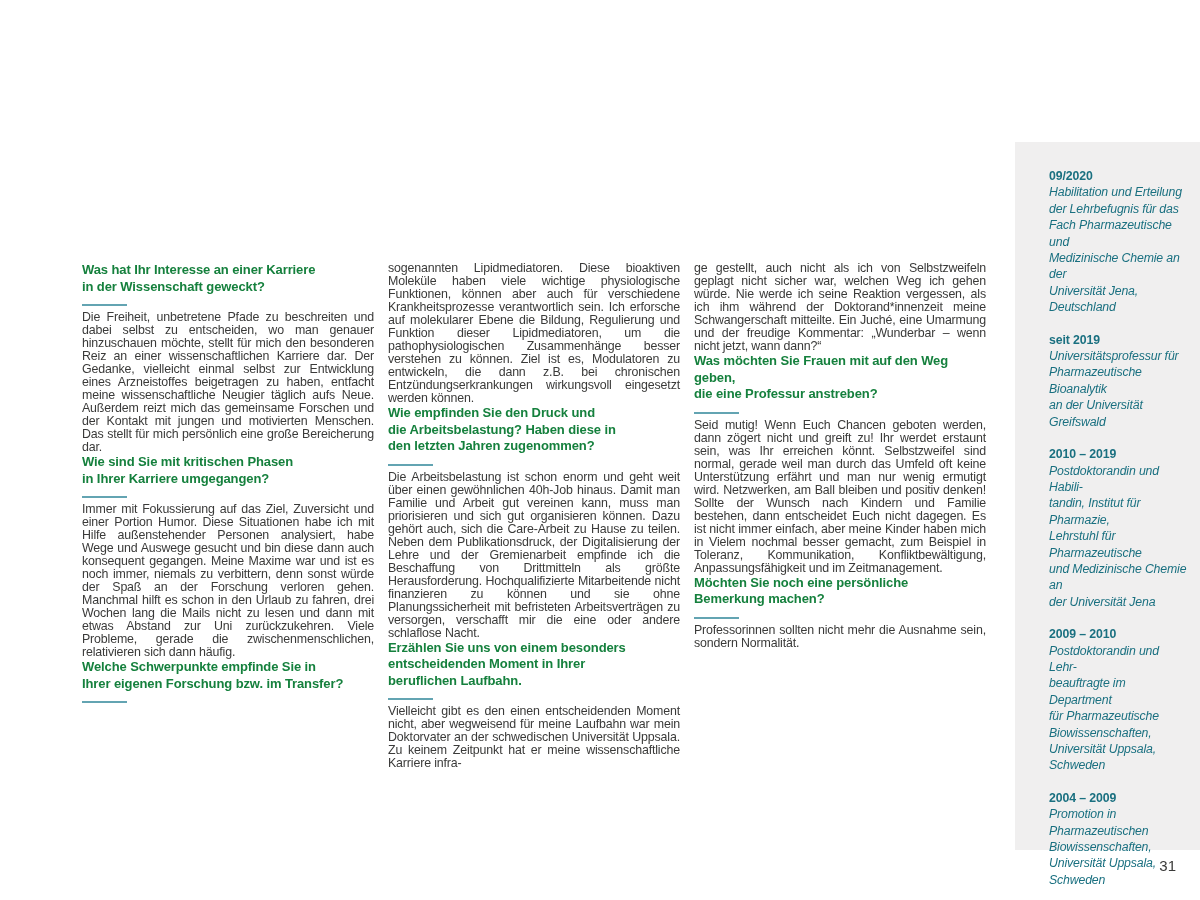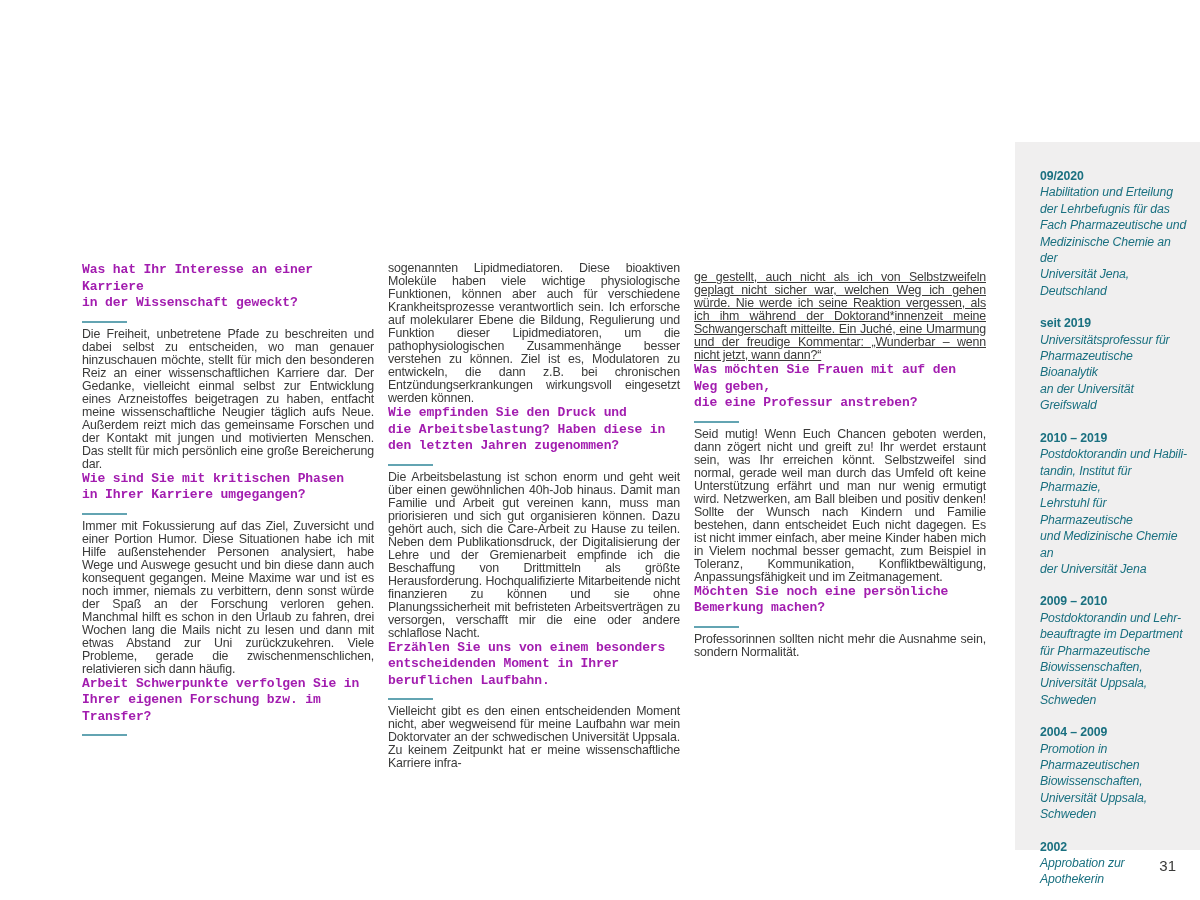"09/2020" .cv-entry { margin: 0 0 16px 7px -> 0 0 16px 16px }
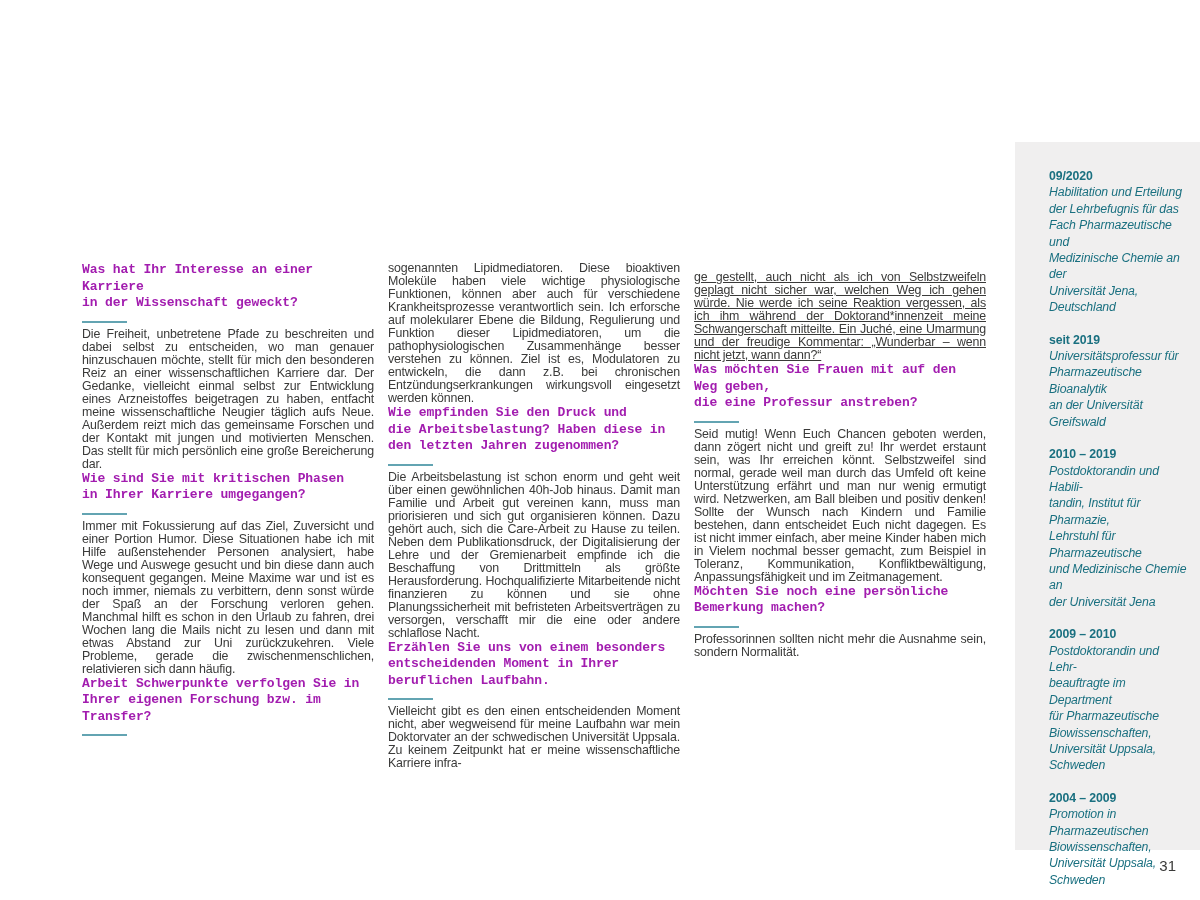"Was hat Ihr Interesse an" .qa-heading { color: #a21caf -> #15803d; font-family: Liberation Mono, monospace -> none }
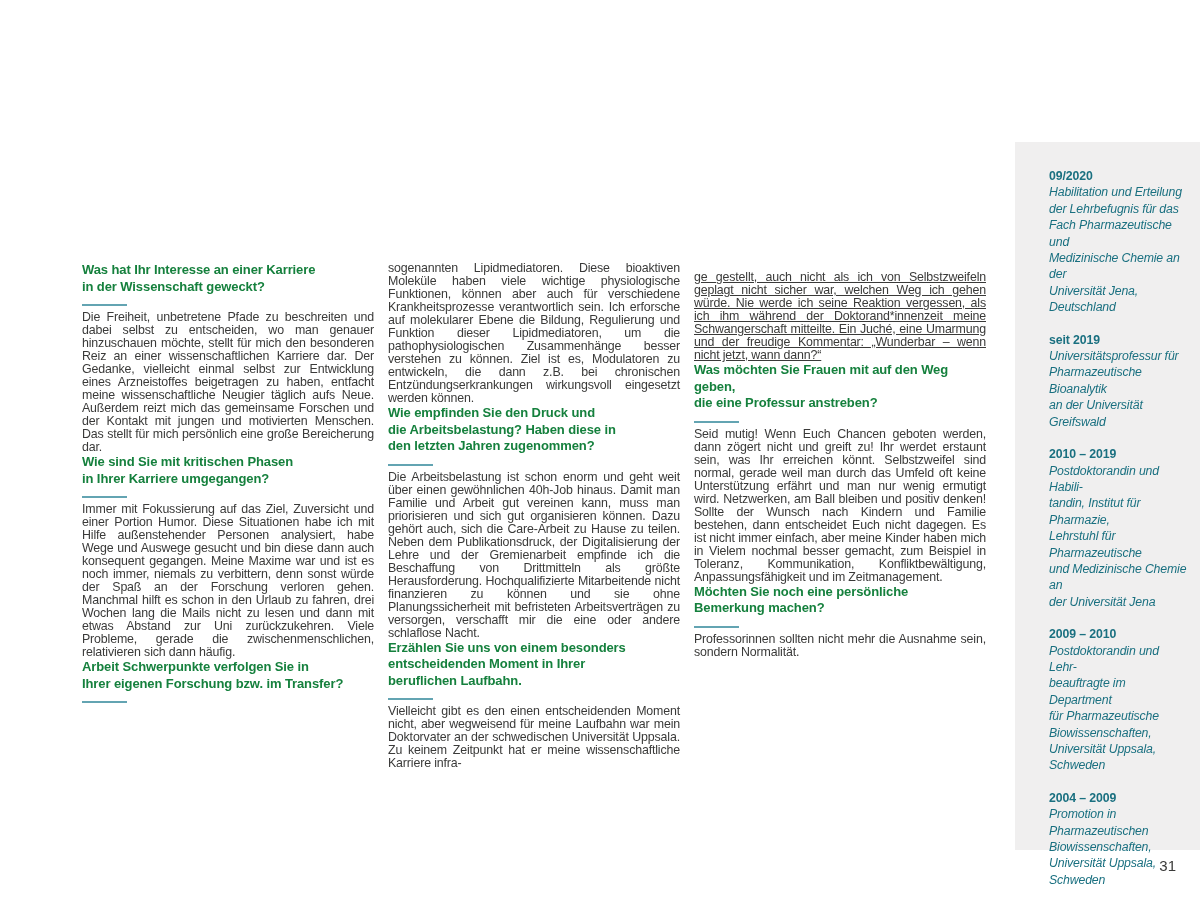"ge gestellt, auch nicht als" p.qa-para { margin-top: 9px -> 0; text-decoration: underline -> none }
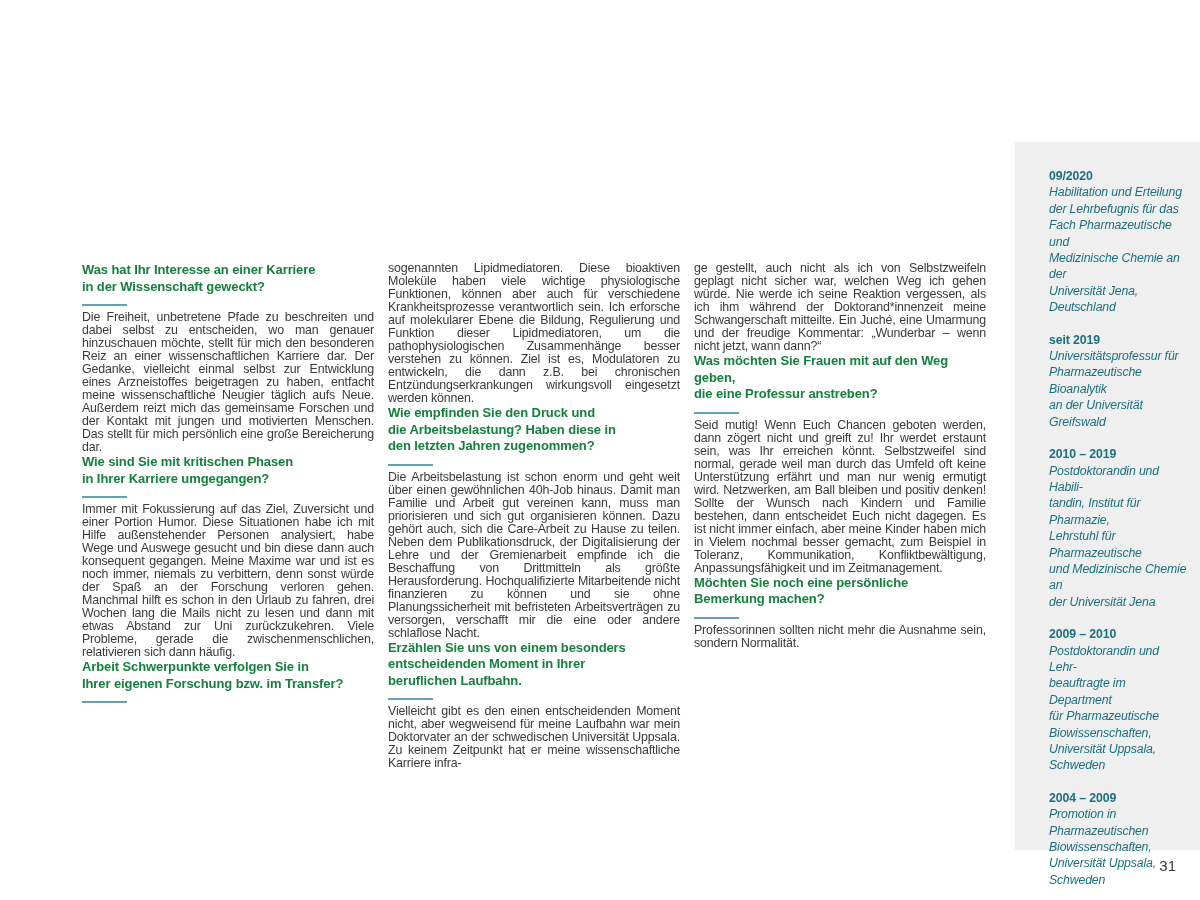"Arbeit Schwerpunkte verfolgen Sie in" h3.qa-heading { text: Arbeit Schwerpunkte verfolgen -> Welche Schwerpunkte empfinde }
